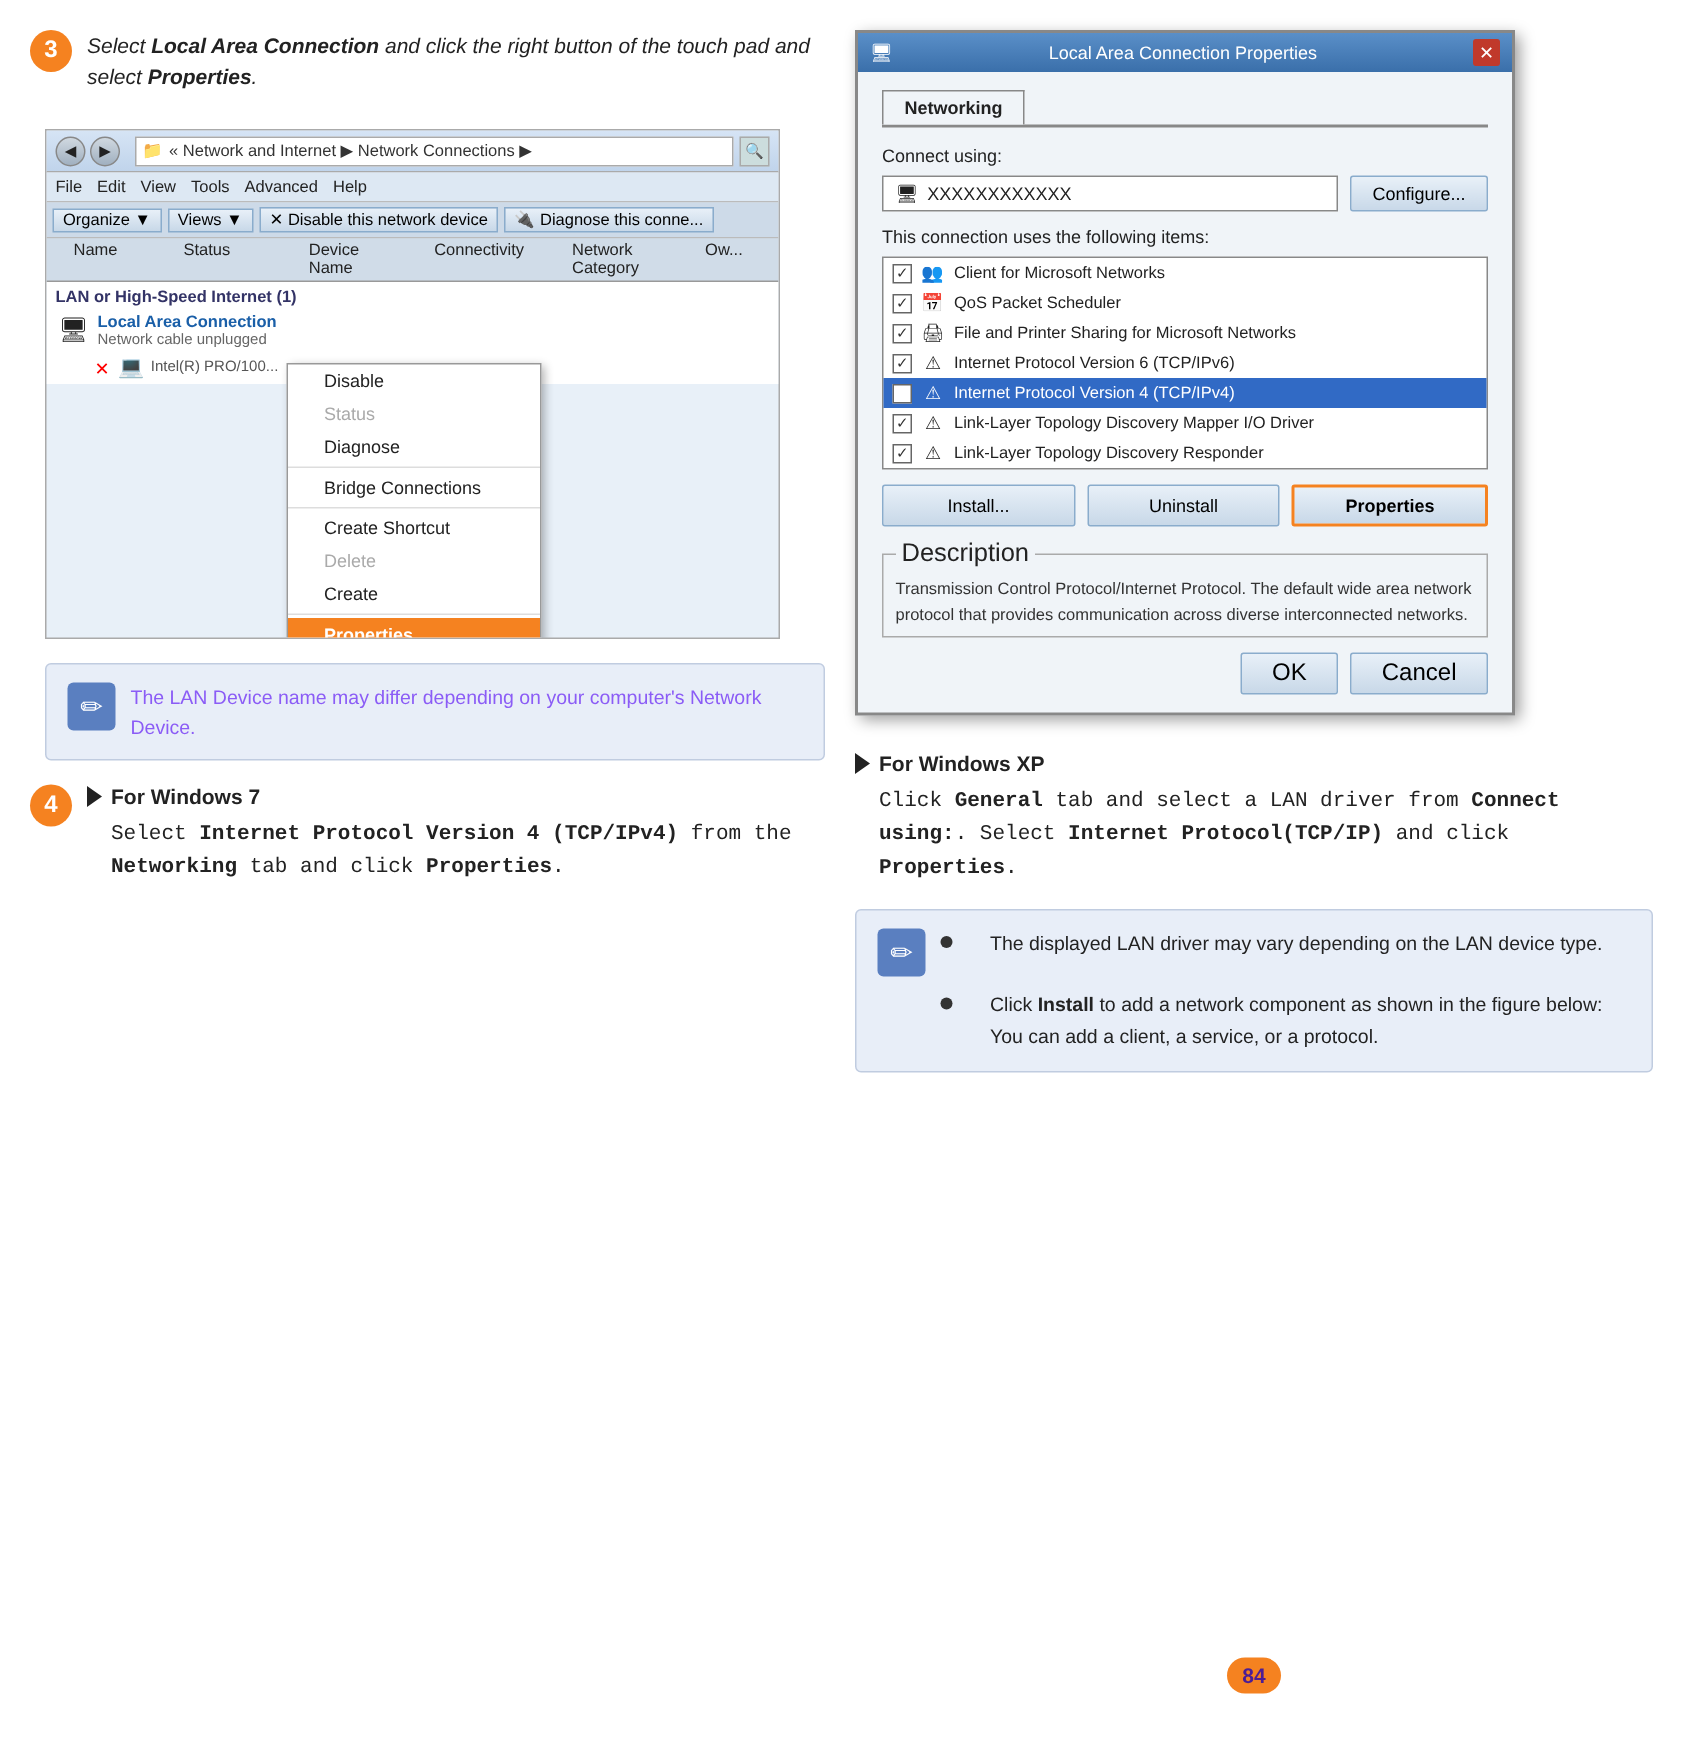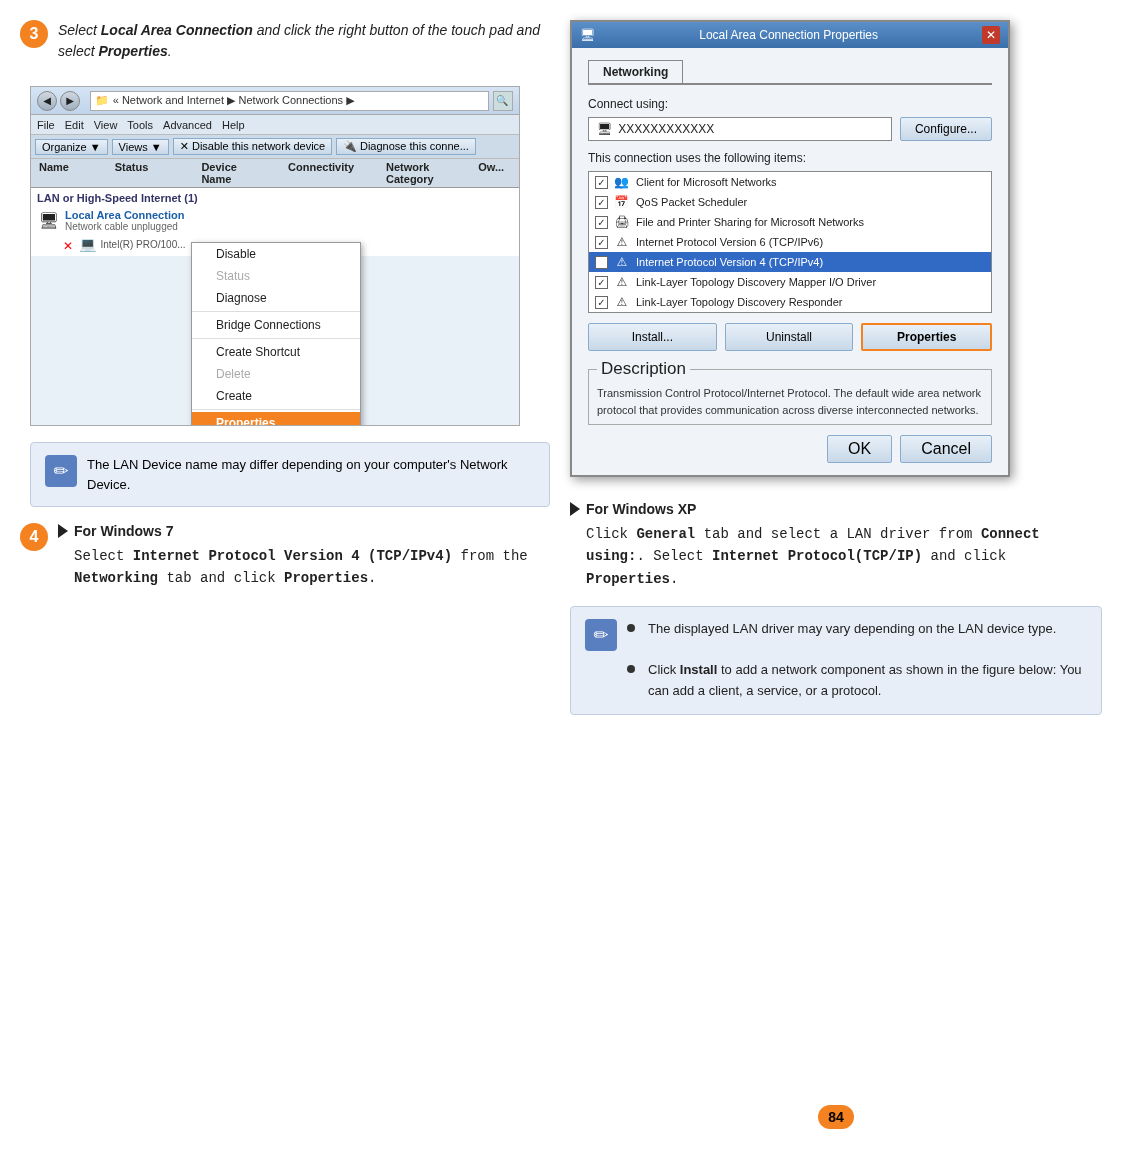"Name" .nc-table-header { font-weight: bold -> normal; padding: 2px 8px -> 2px 18px }
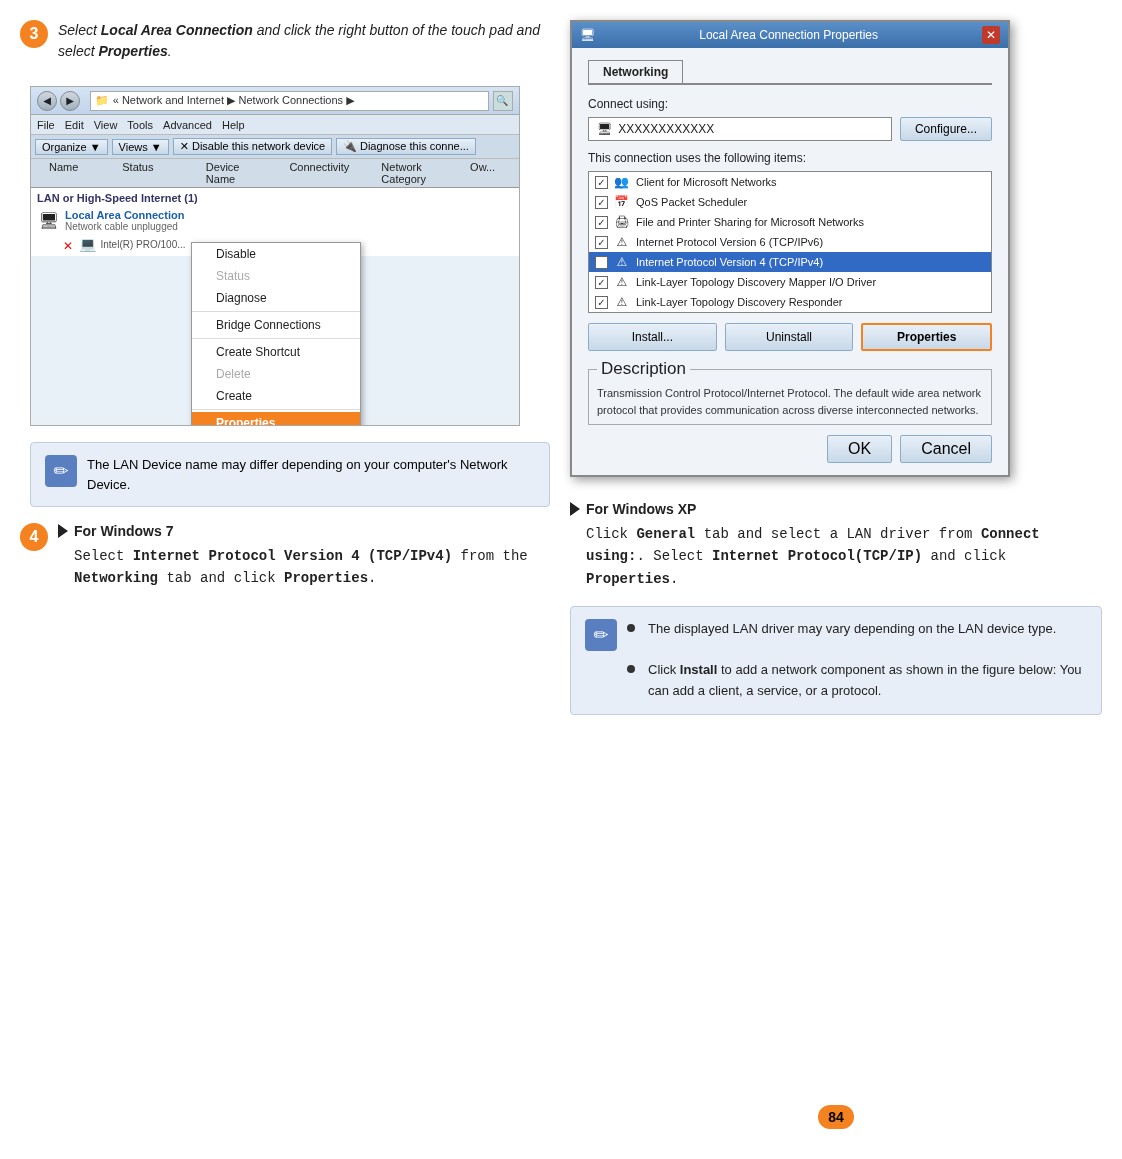"The LAN Device name may" .note-text { color: #000000 -> #8b5cf6 }
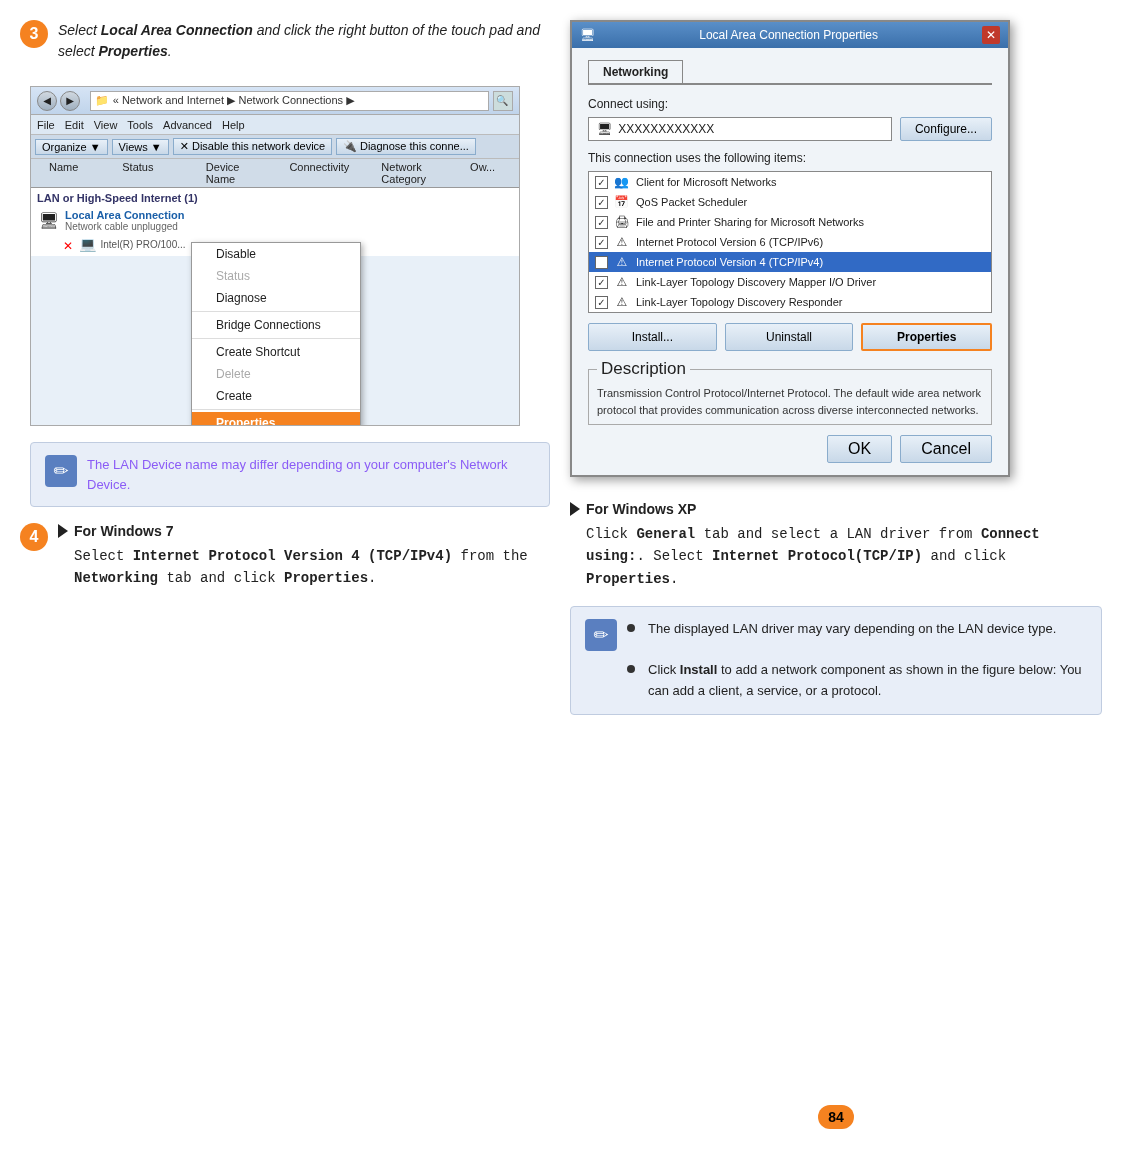"The displayed LAN driver may" .note-bullets li { gap: 13px -> 25px }
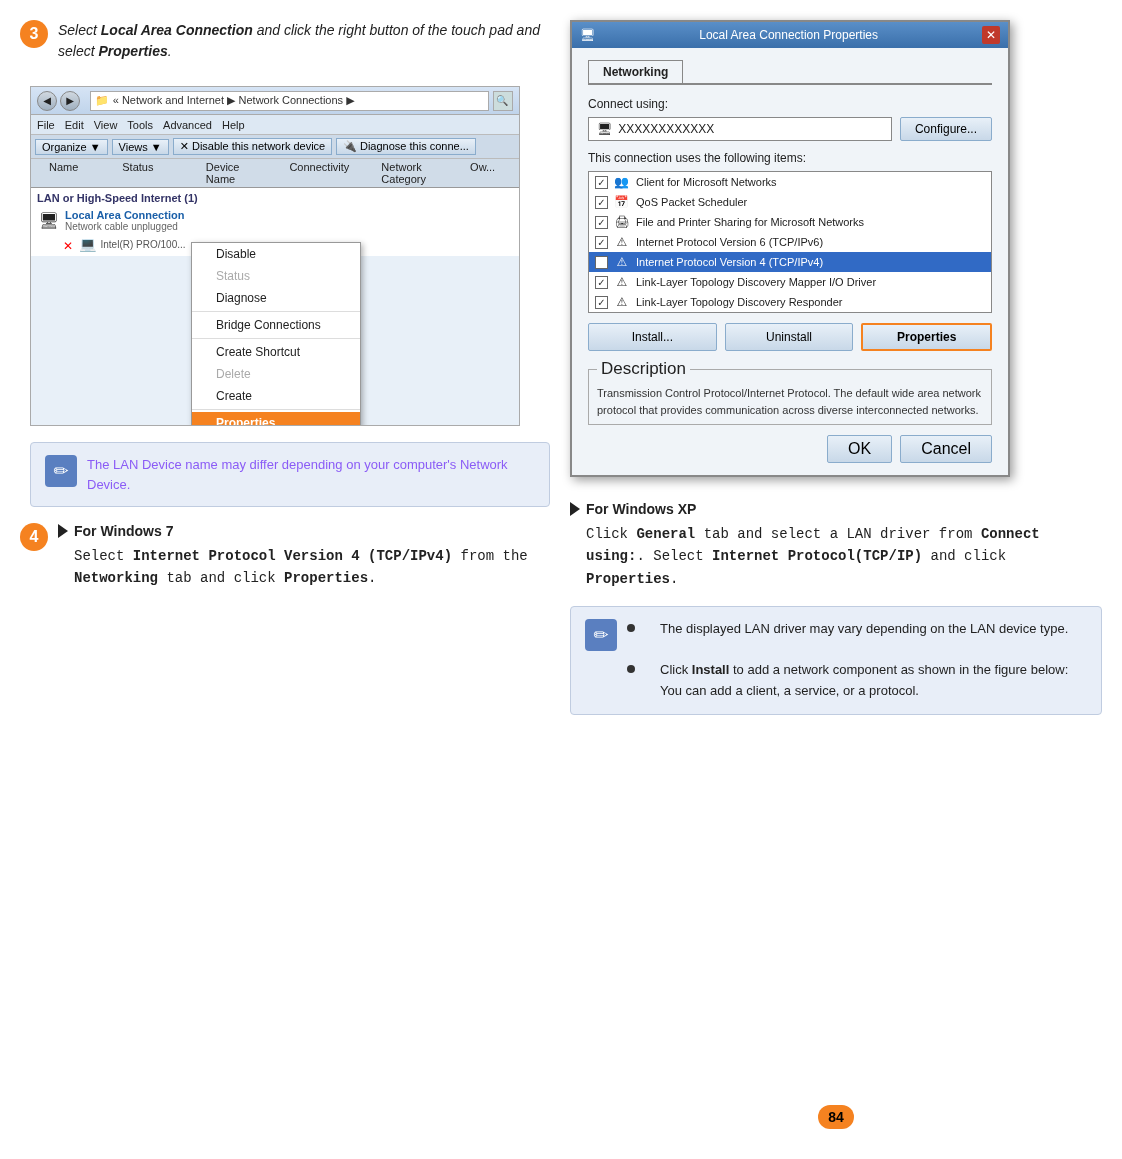"84" .page-num-circle { color: #000000 -> #4c1d95 }
